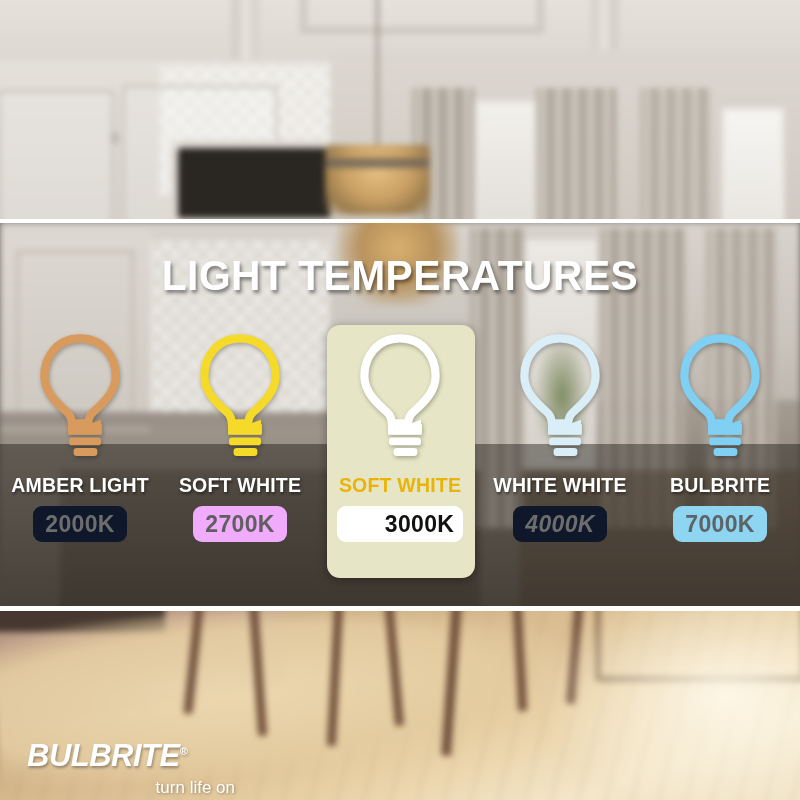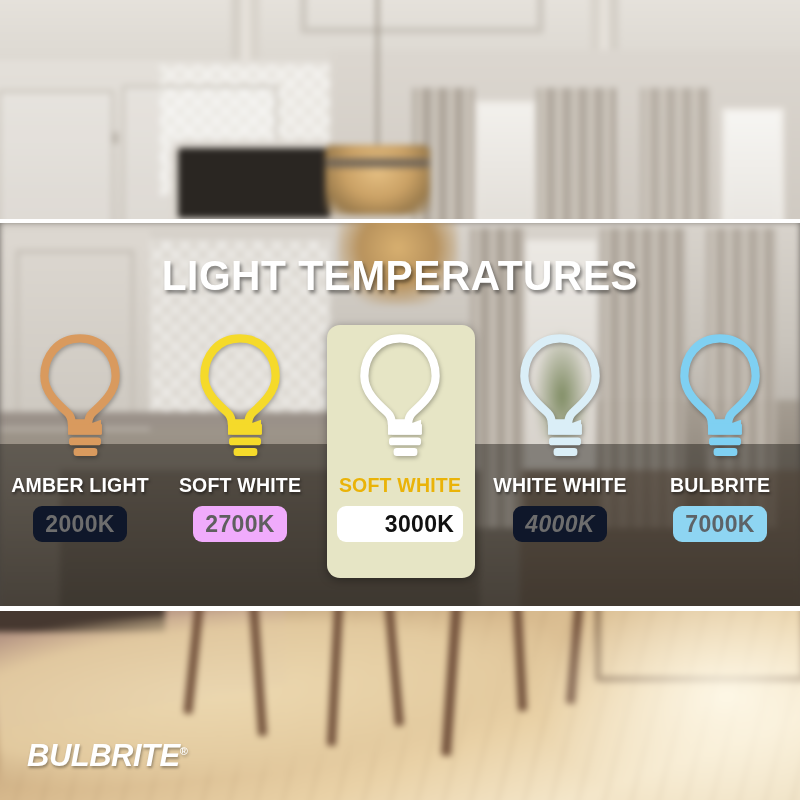"turn life on" div.logo-tag { html: none -> <div>turn life on</div> }
